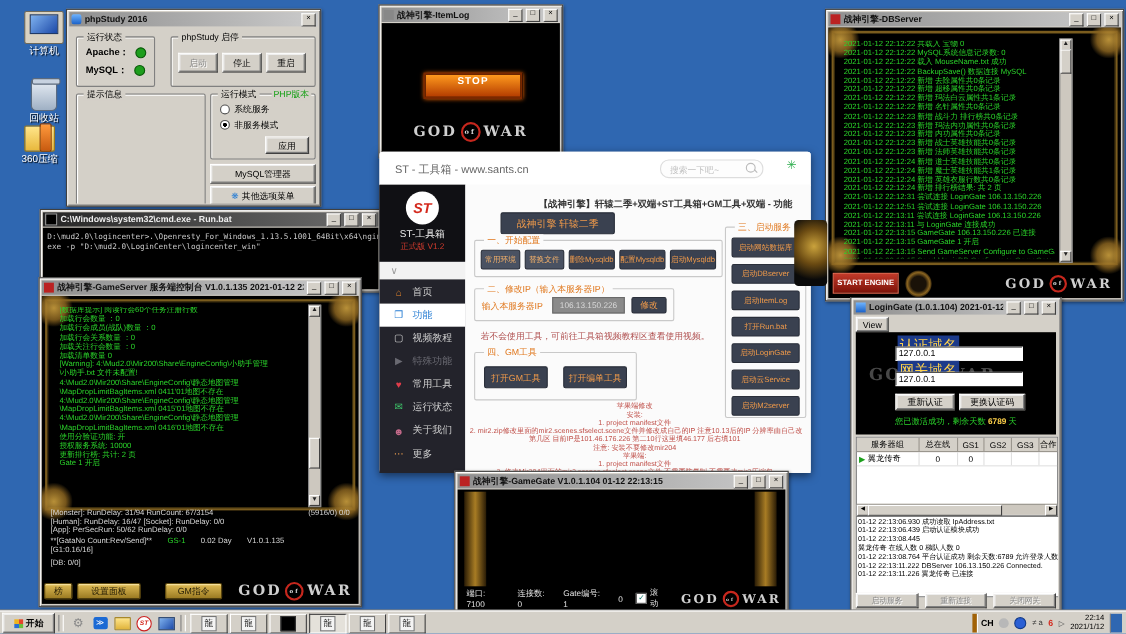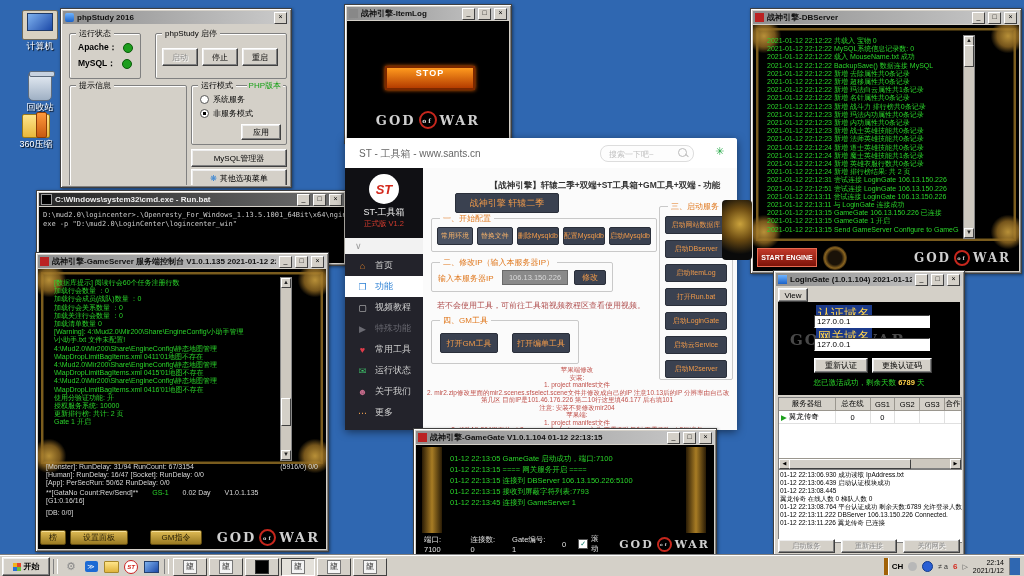"01-12 22:13:05 GameGate 启动成功，端口:7100" div { html: <div> <div>01-12 22:13:05 GameGate 启动成功，端口:7100</div> <div>01-12 22:13:15 ==== 网关服务开启 ====</div> <div>01-12 22:13:15 连接到 DBServer 106.13.150.226:5100</div> <div>01-12 22:13:15 接收到屏蔽字符列表:7793</div> <div>01-12 22:13:45 连接到 GameServer 1</div> </div> -> none }
